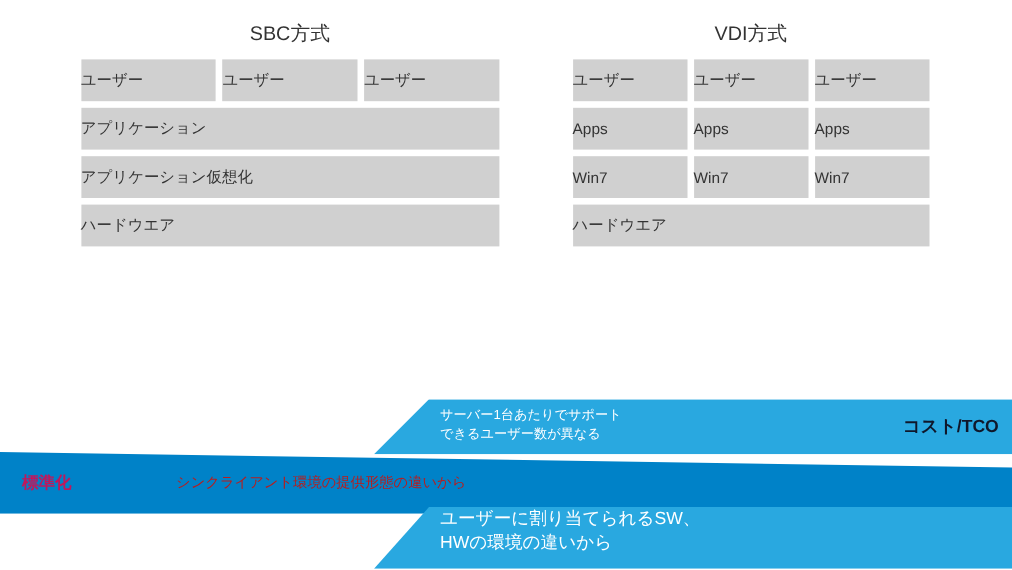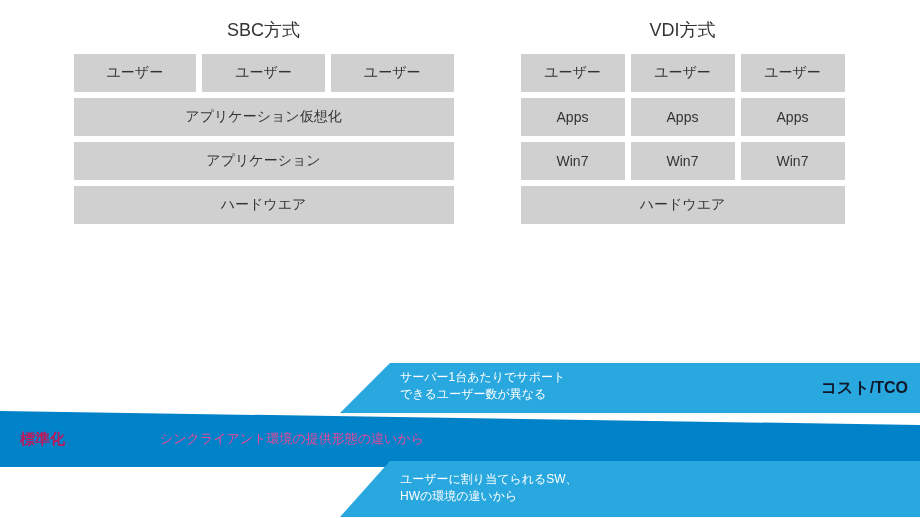"ユーザー" .cell-box { justify-content: center -> none }
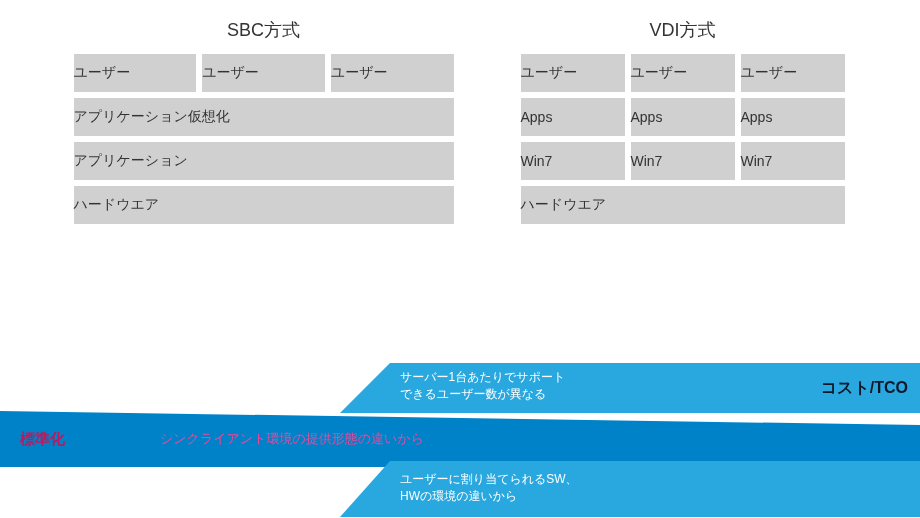"アプリケーション仮想化" div.cell-box { order: before "アプリケーション" -> after "アプリケーション" }
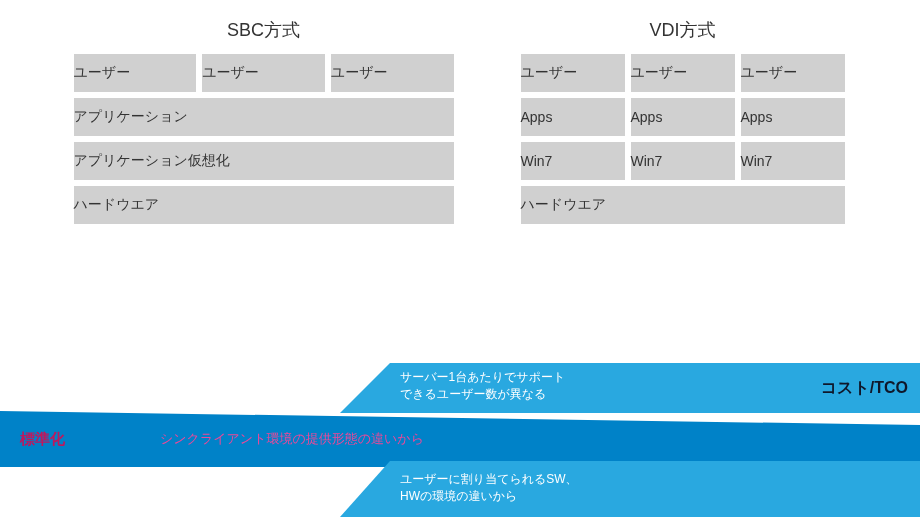"シンクライアント環境の提供形態の違いから" div.banner-text-center { color: #ec4899 -> #b91c1c }
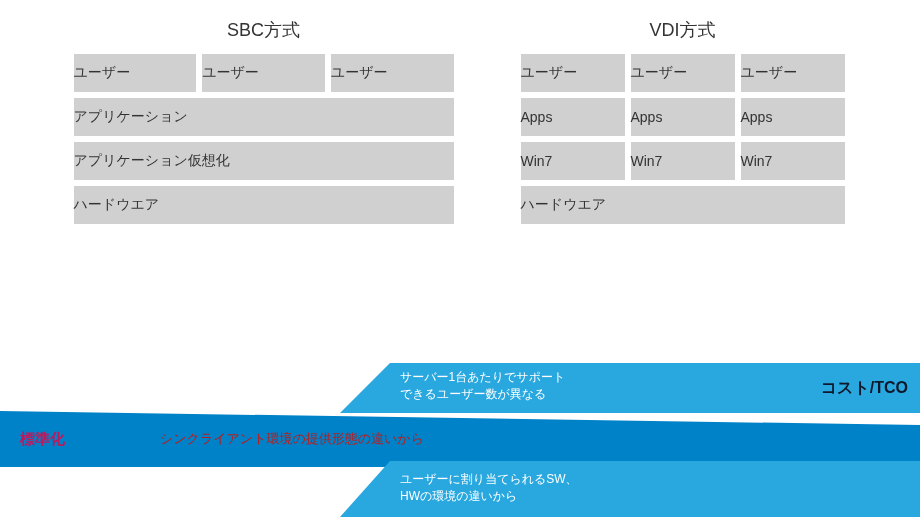"ユーザーに割り当てられるSW、" div.banner-text-center { font-size: 12px -> 16px; top: 10px -> 0 }
